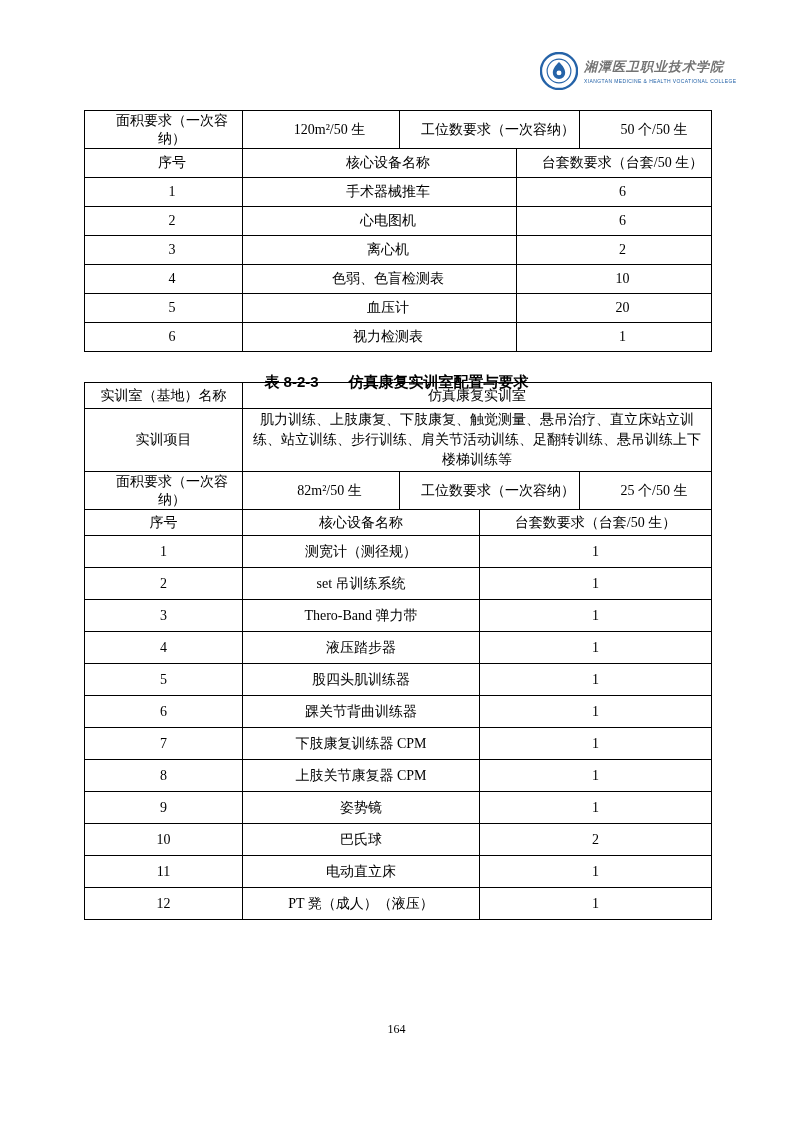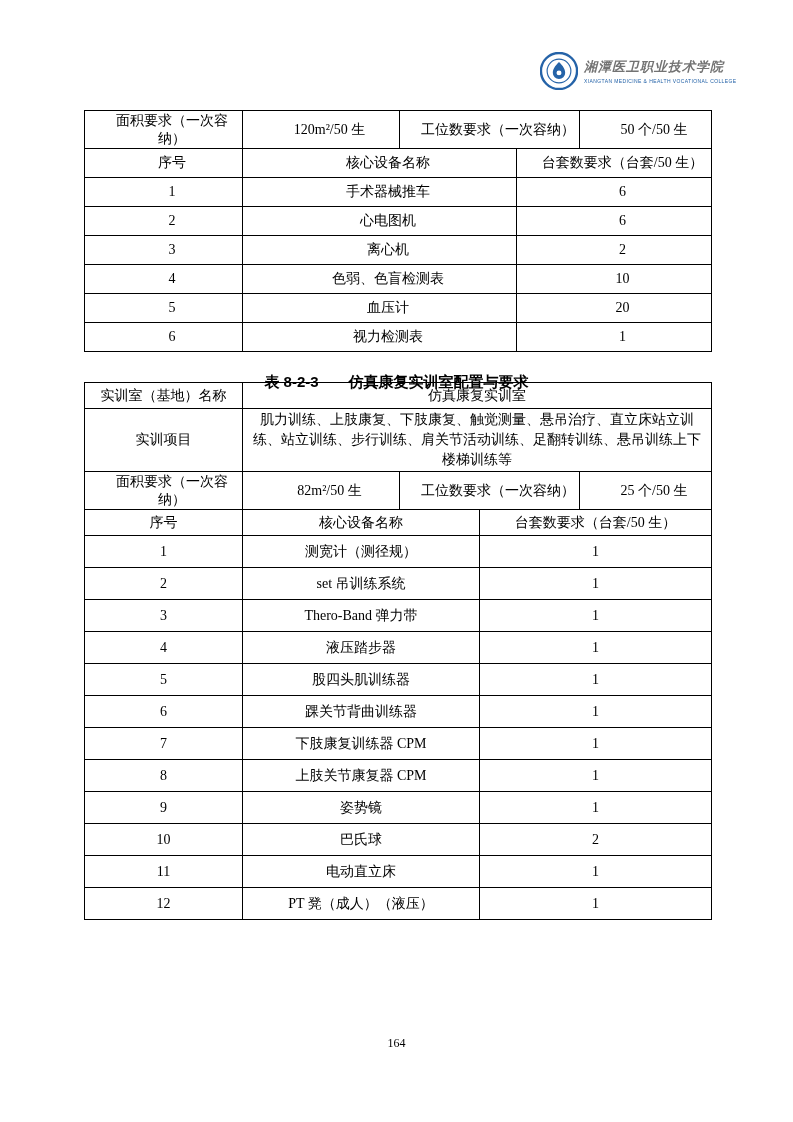"164" .page-number { margin-top: 14px -> none }
